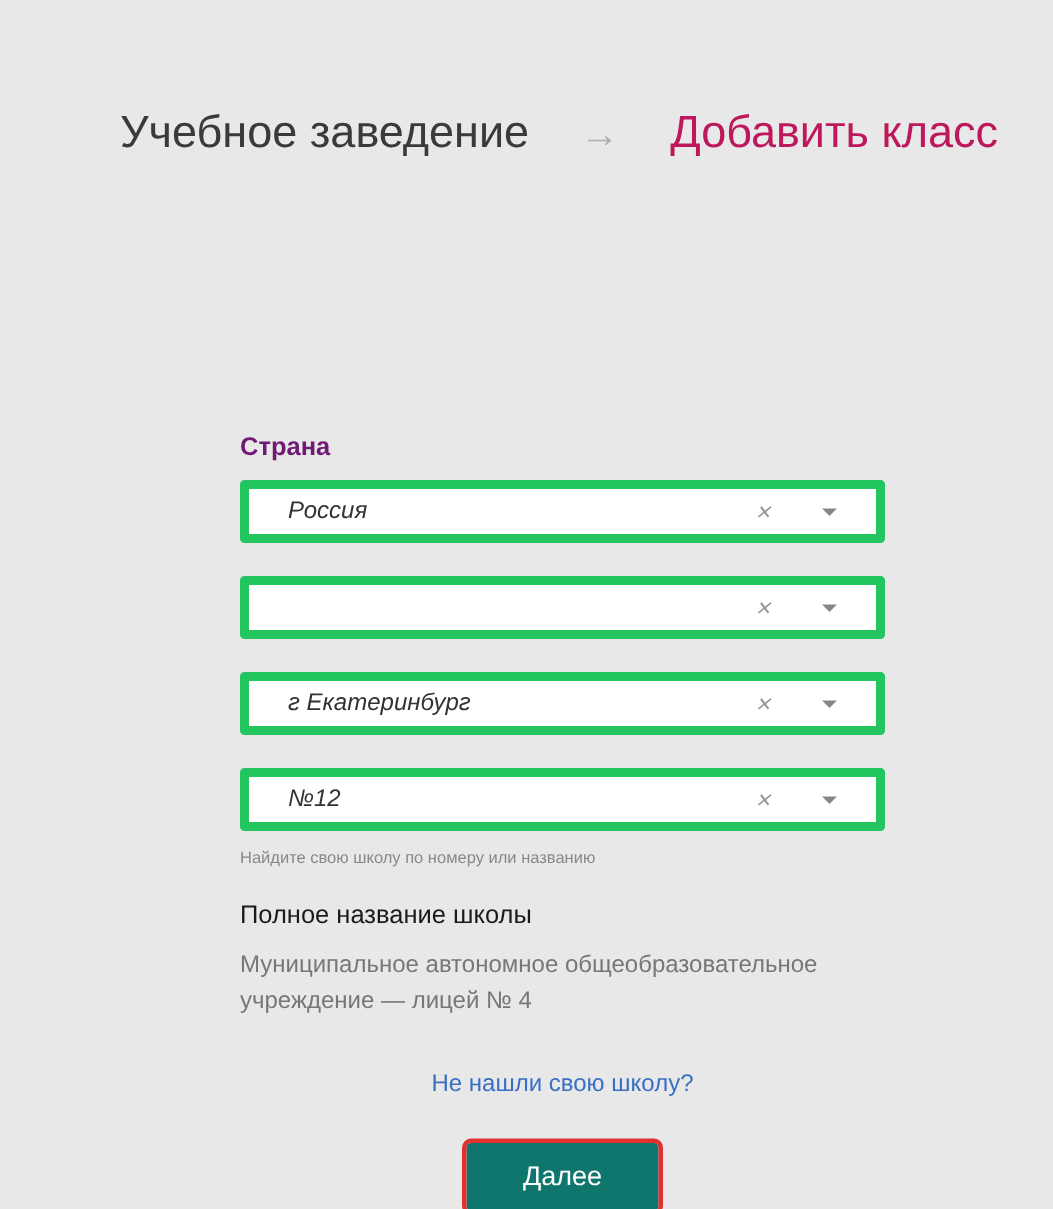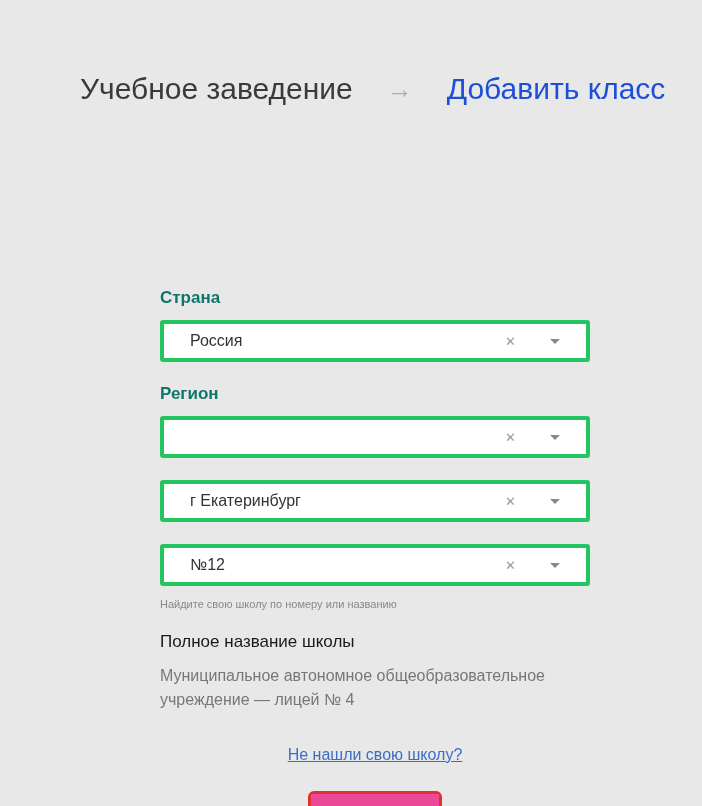"Добавить класс" .breadcrumb-next { color: #1d4ed8 -> #be185d }
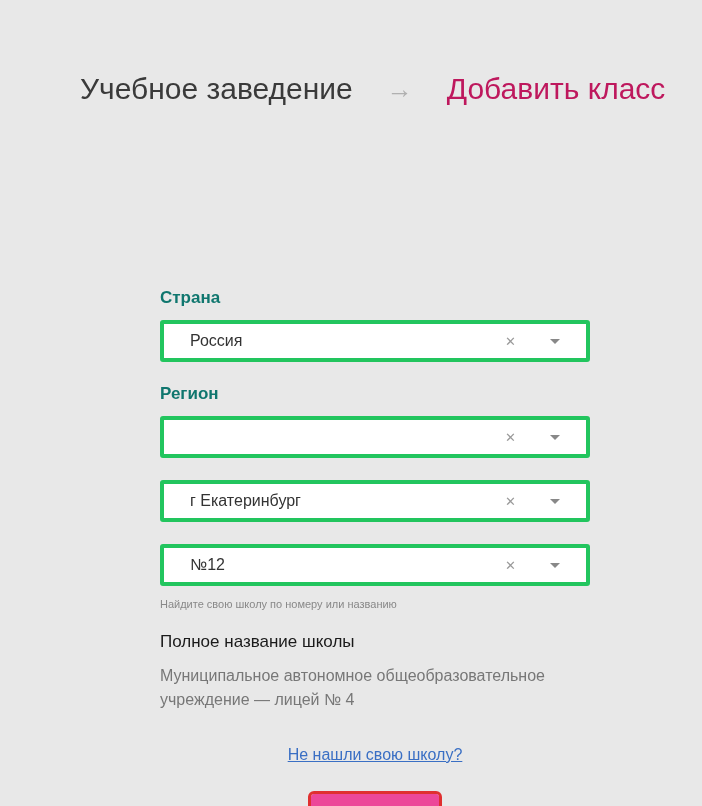"Страна" .label { color: #0f766e -> #701a75 }
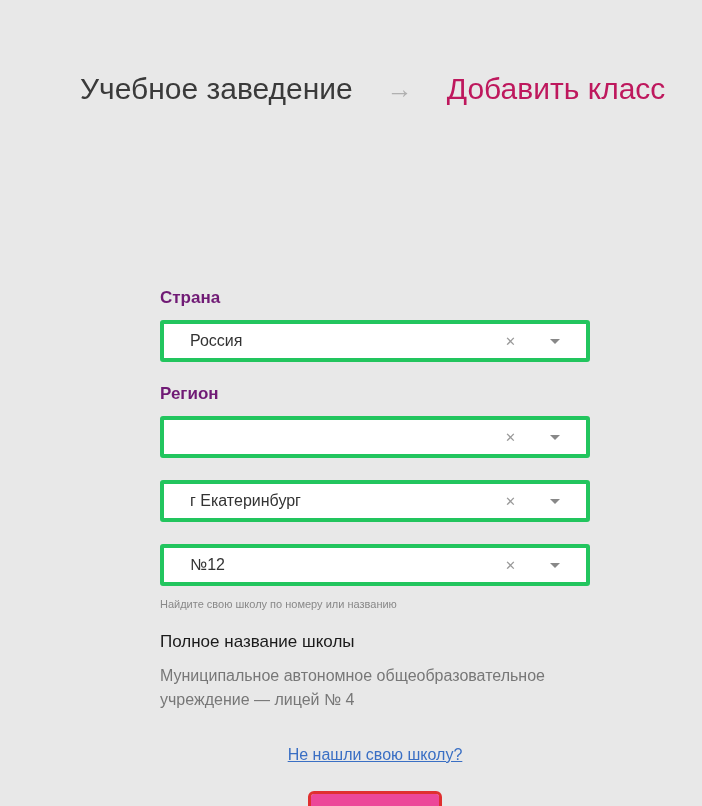"Россия" .select-wrap { border: 4px solid #22c55e -> 6px solid #22c55e; font-style: none -> italic }
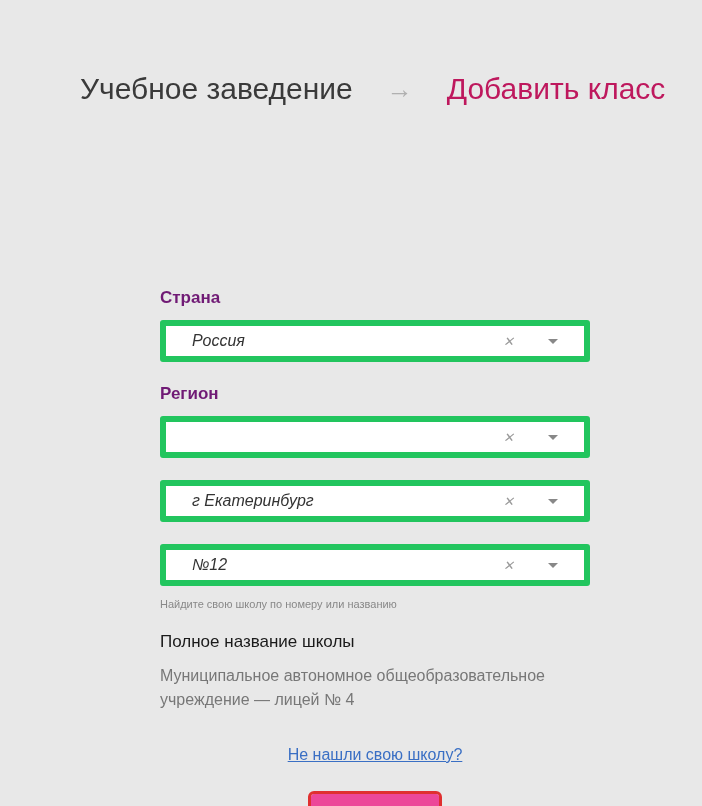"Регион" label.label { html: <label>Регион</label> -> none }
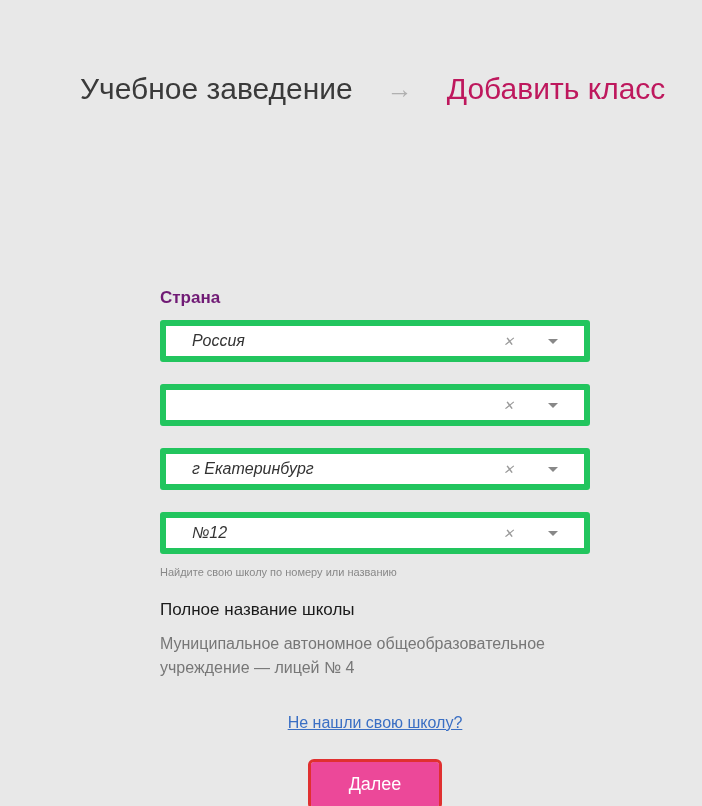"Не нашли свою школу?" .help-link { text-decoration: underline -> none }
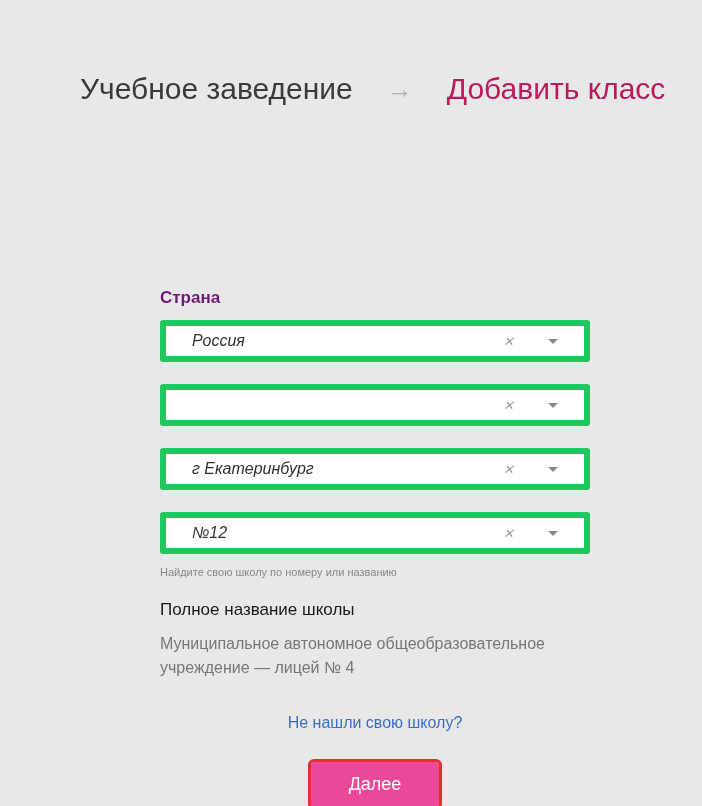"Далее" .btn-next { background: #ec4899 -> #0f766e }
